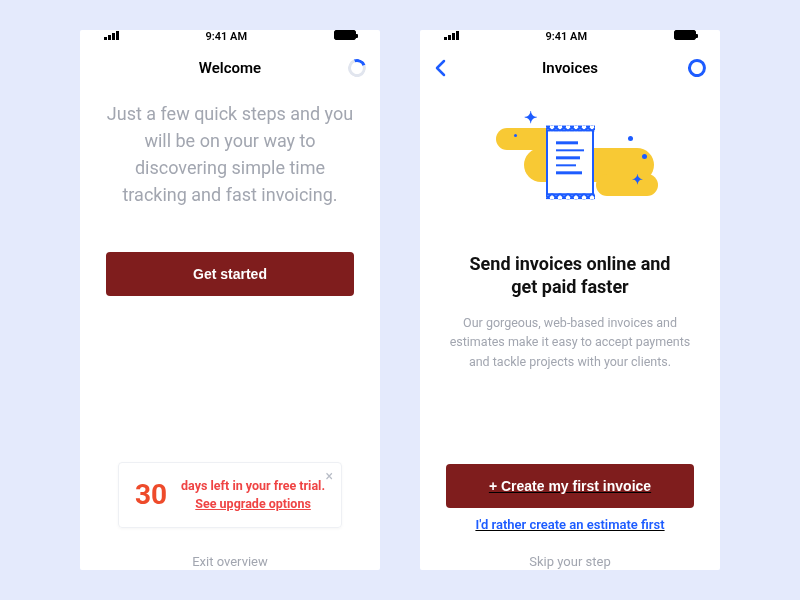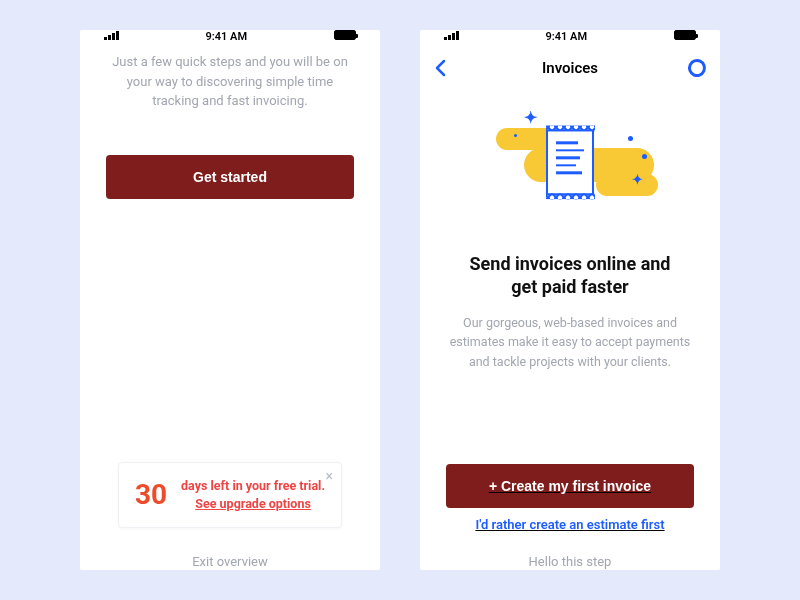"Welcome" div.nav-bar { html: none -> <div> <span>Welcome</span> <span> <span></span> </span> </div> }
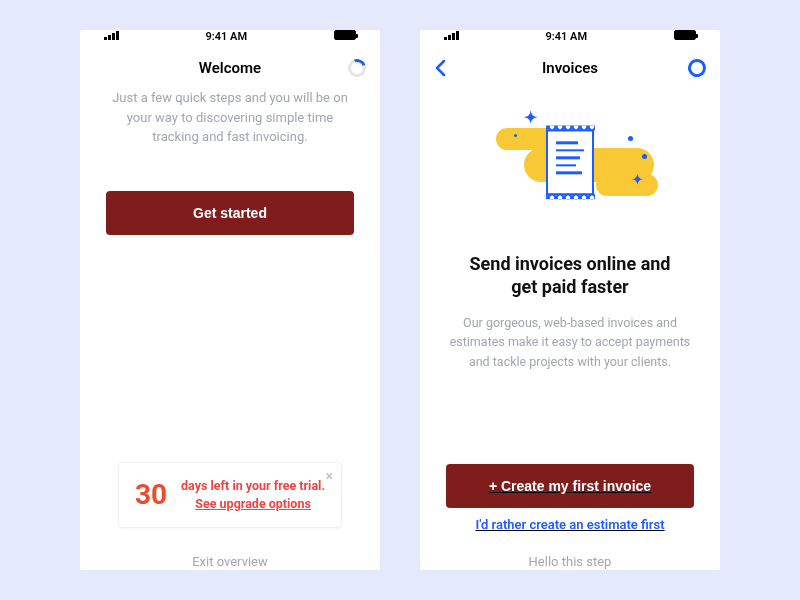"Just a few quick steps" p.sub { font-size: 13px -> 18px; margin-top: 2px -> 14px }
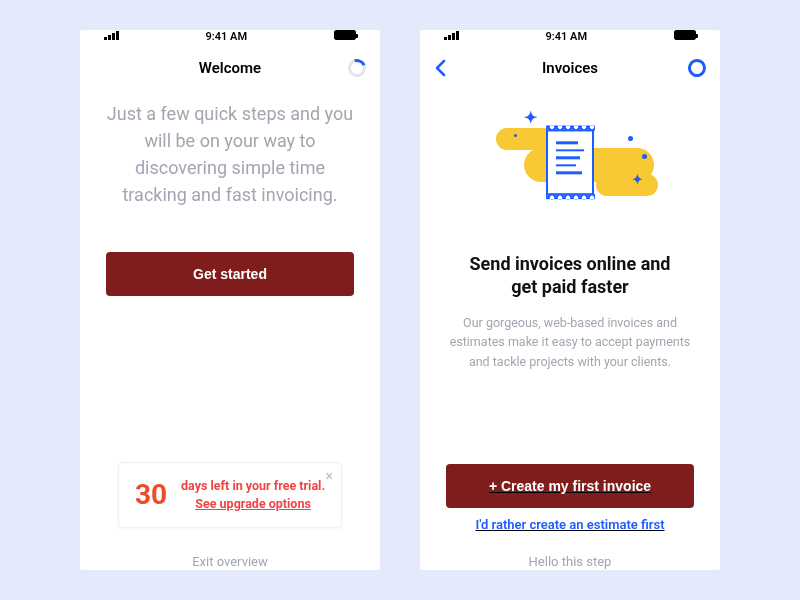"Hello this step" div.footer-link { text: Hello this -> Skip your }
